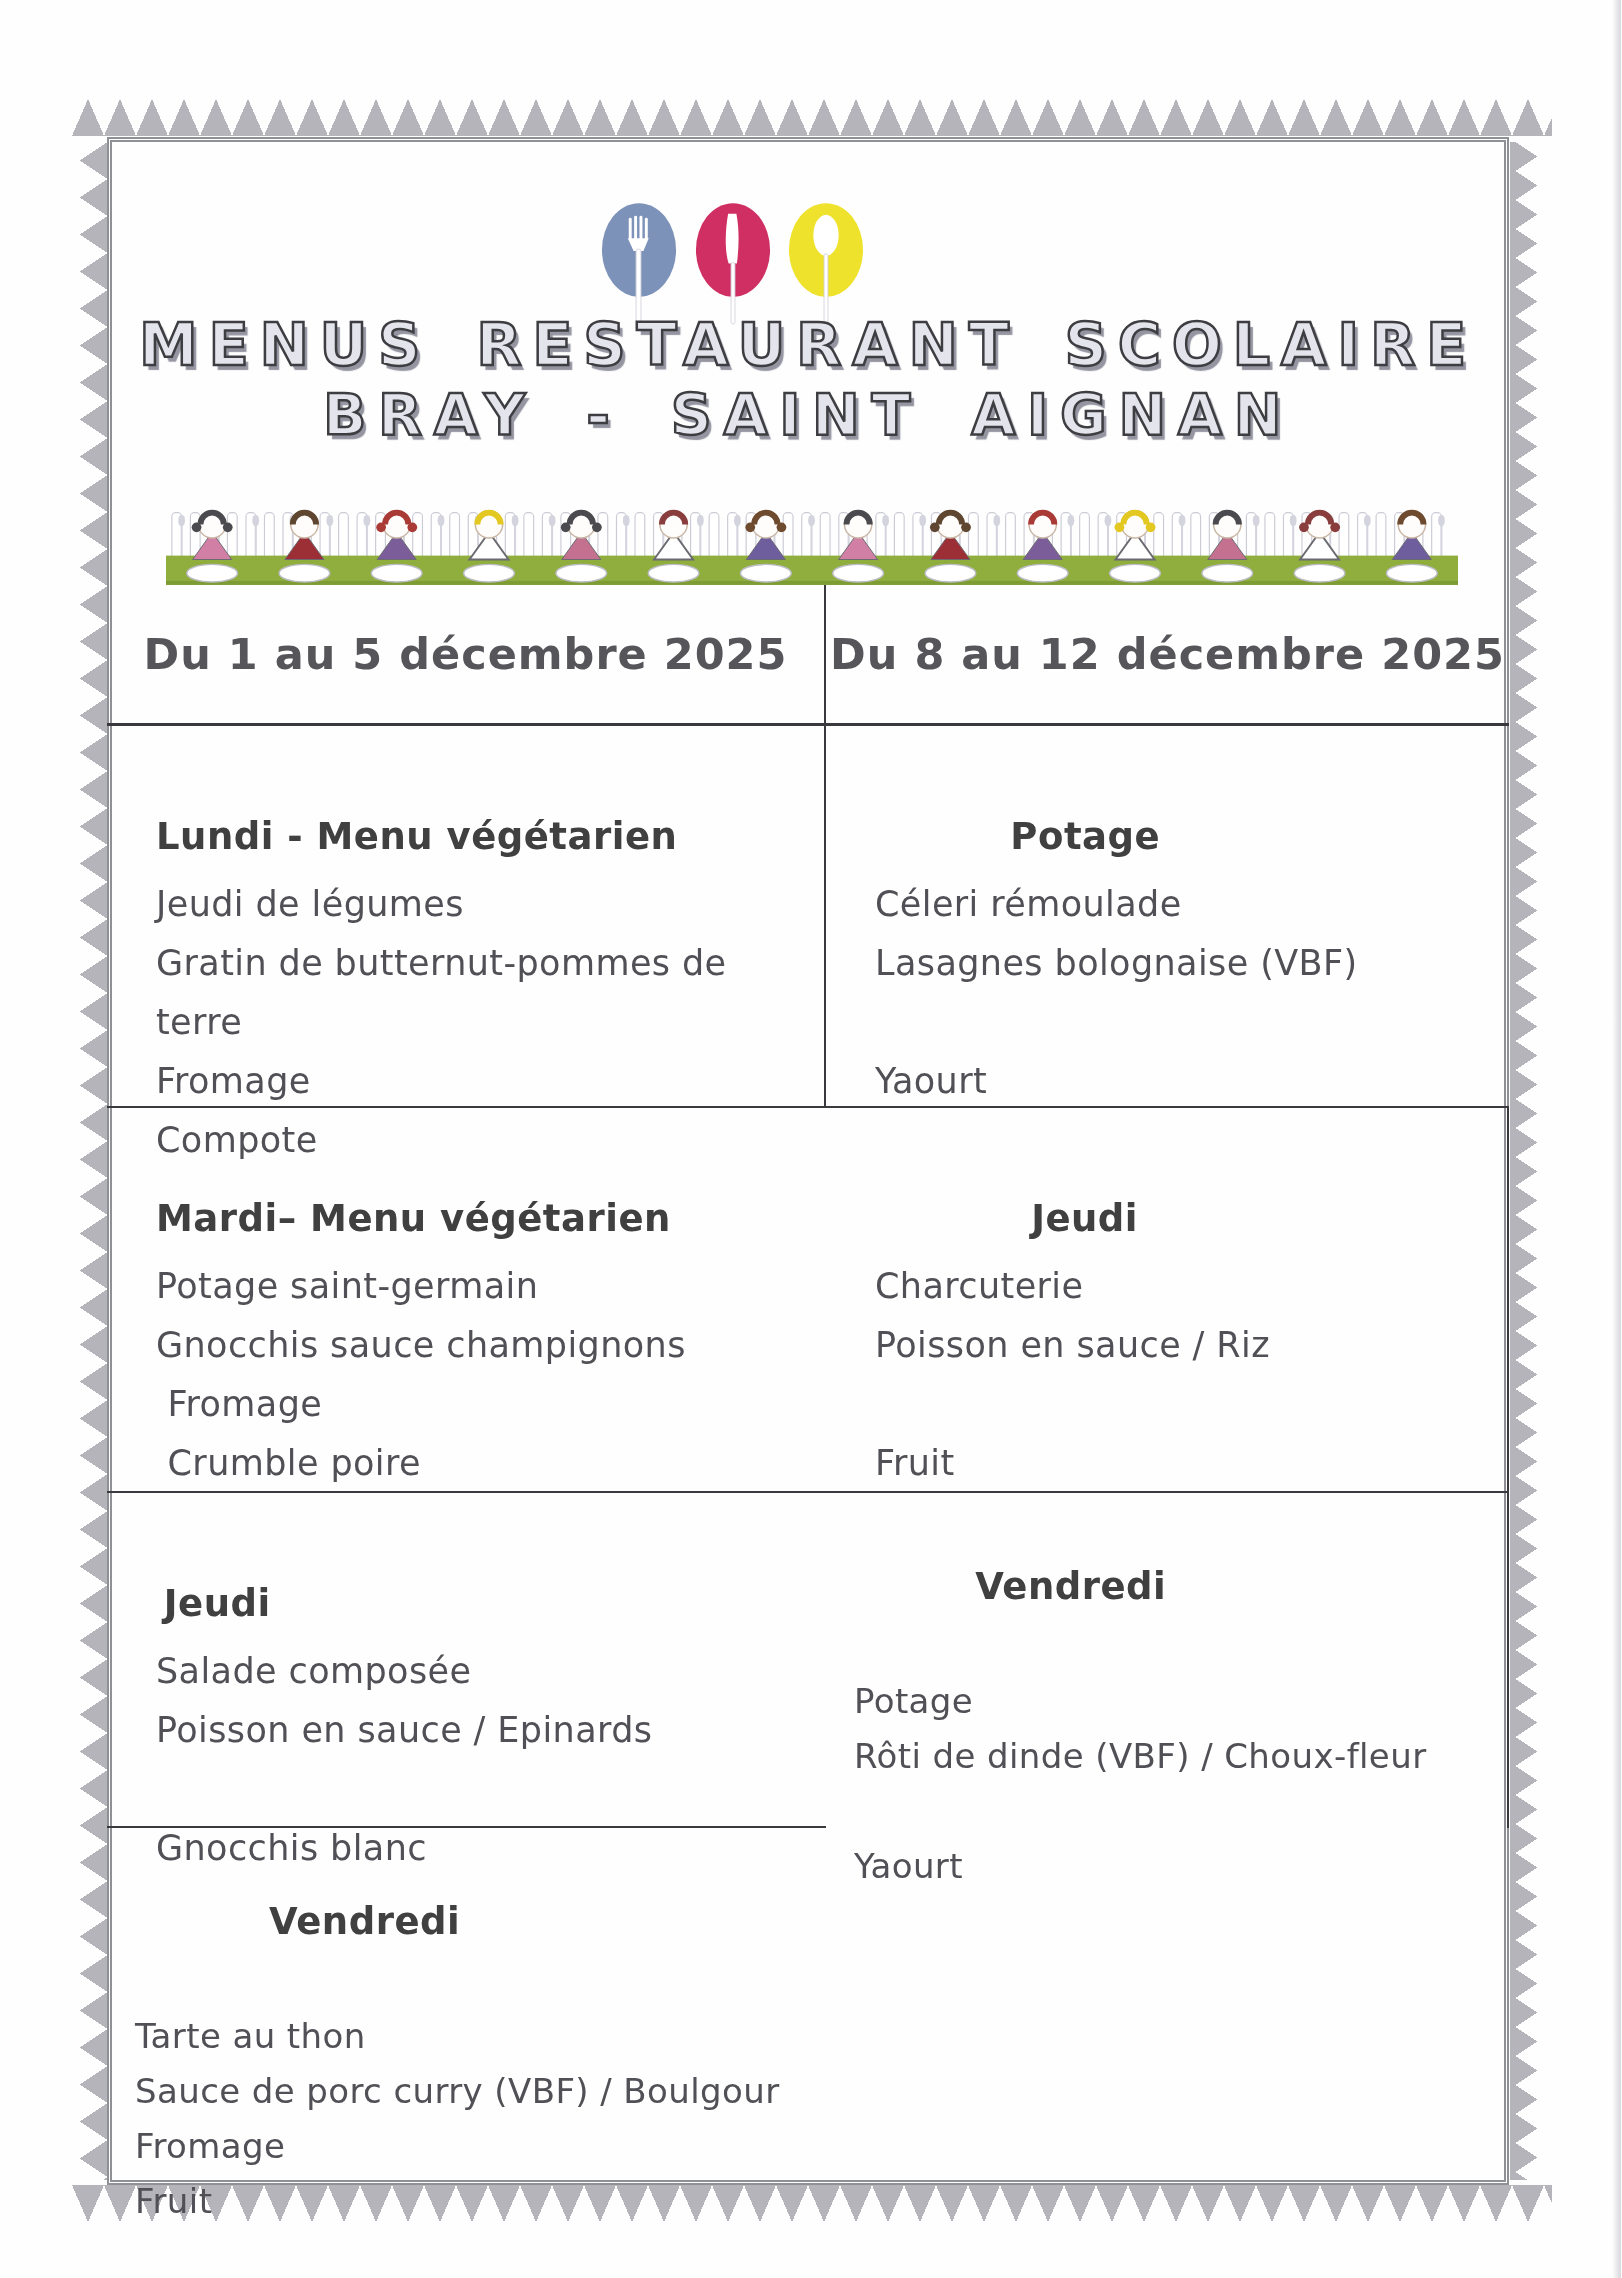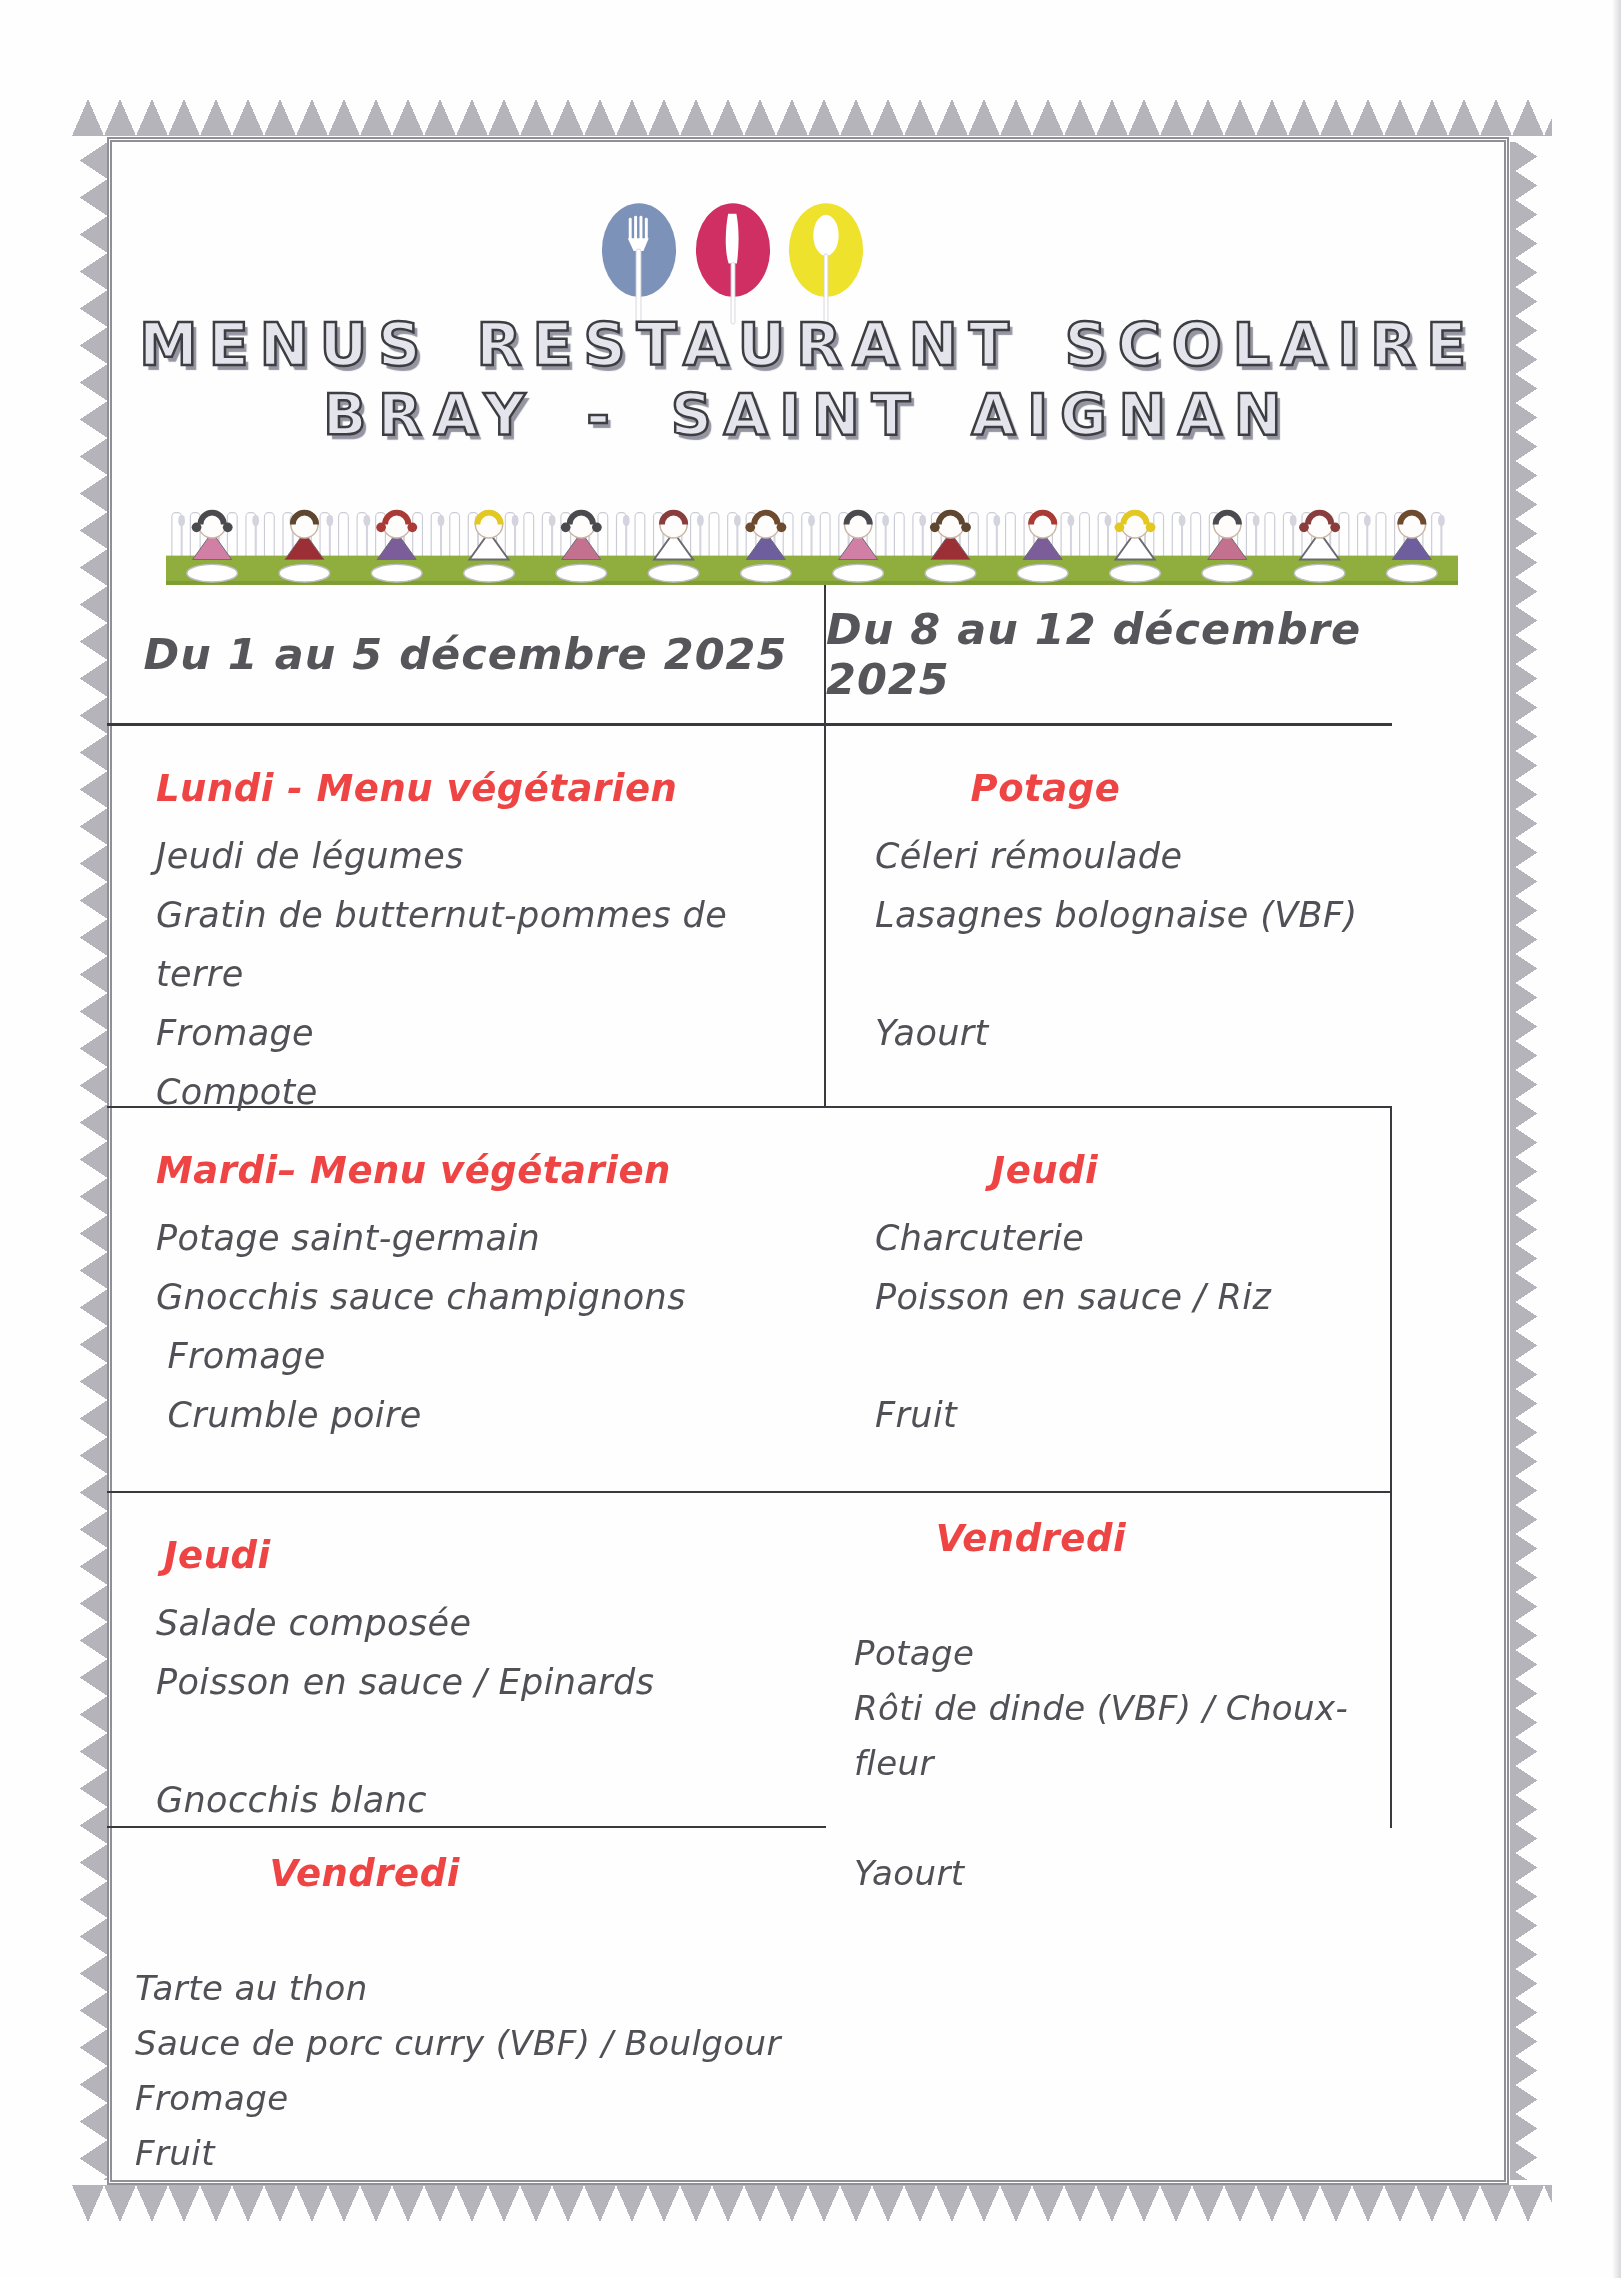"Du 1 au 5 décembre" .menu-table { font-style: italic -> none; width: 1285px -> 1402px }
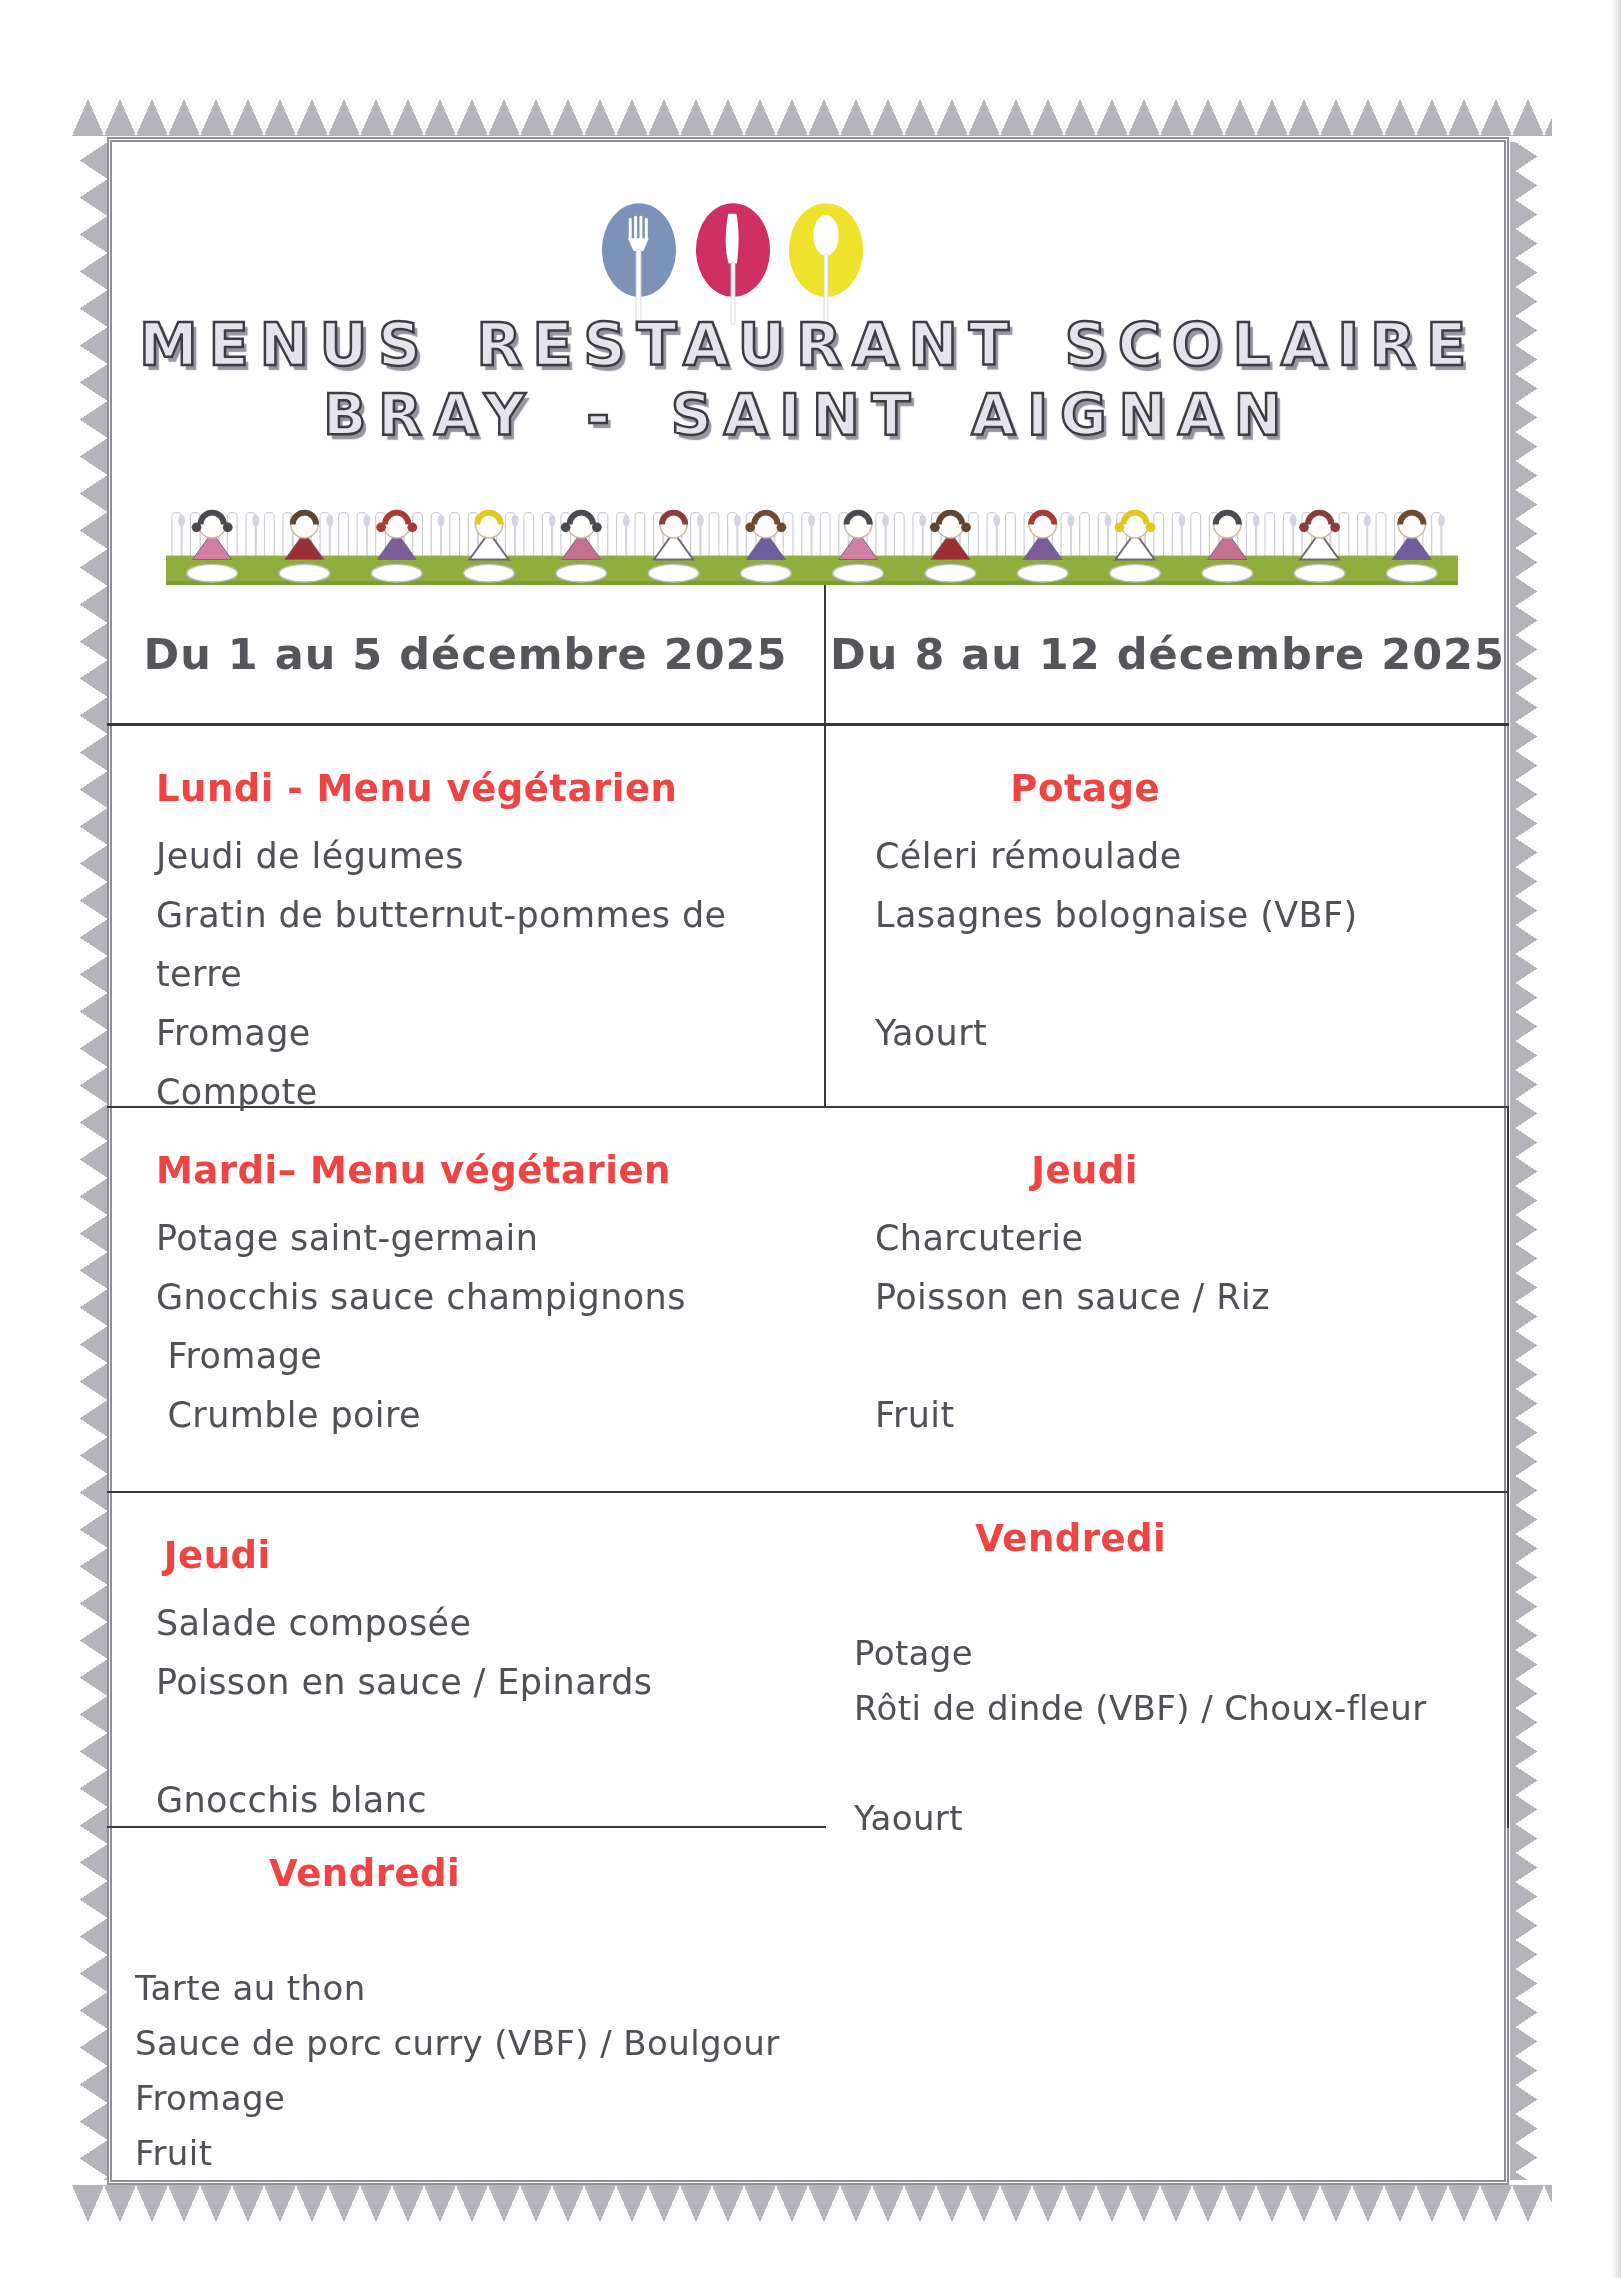"Lundi - Menu végétarien" .day-heading { color: #ef4444 -> #404040; margin-top: none -> 48px }
